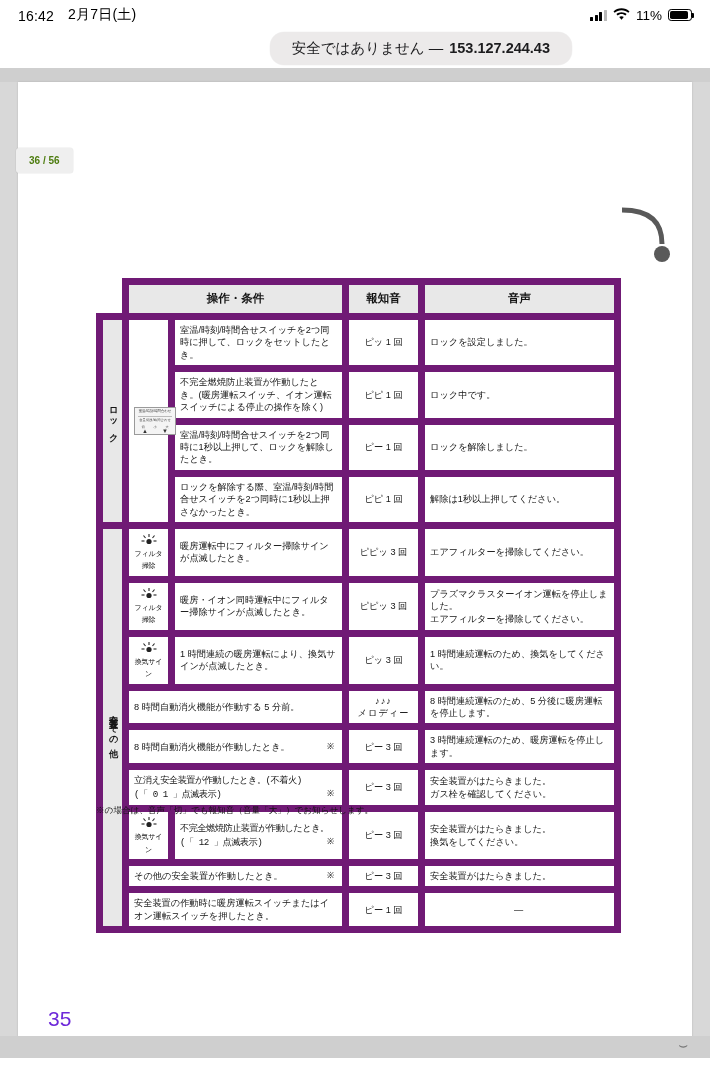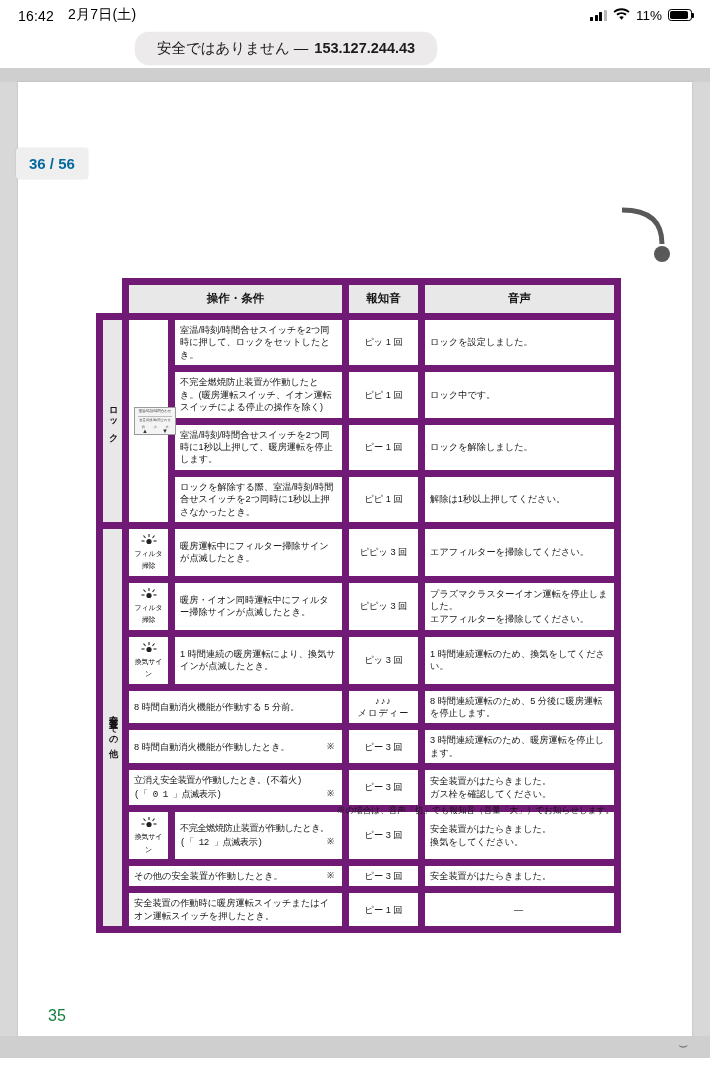"安全ではありません —" .urlbar-wrap { justify-content: center -> flex-end }
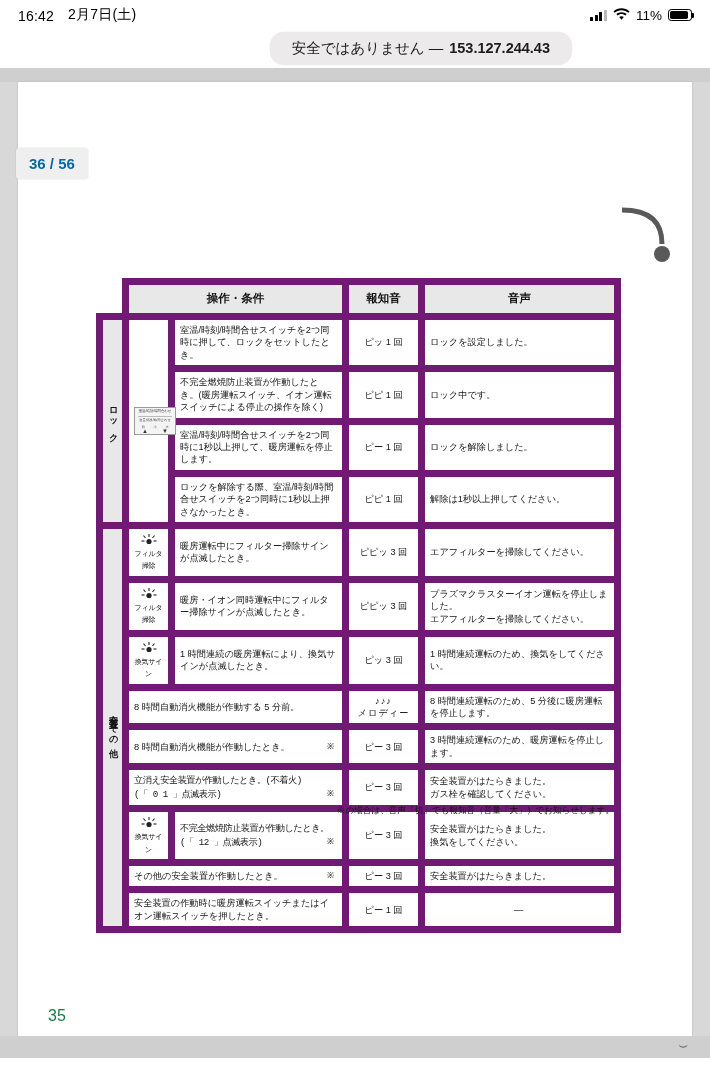"36 / 56" .page-badge { color: #0369a1 -> #4d7c0f; font-size: 15px -> 10px }
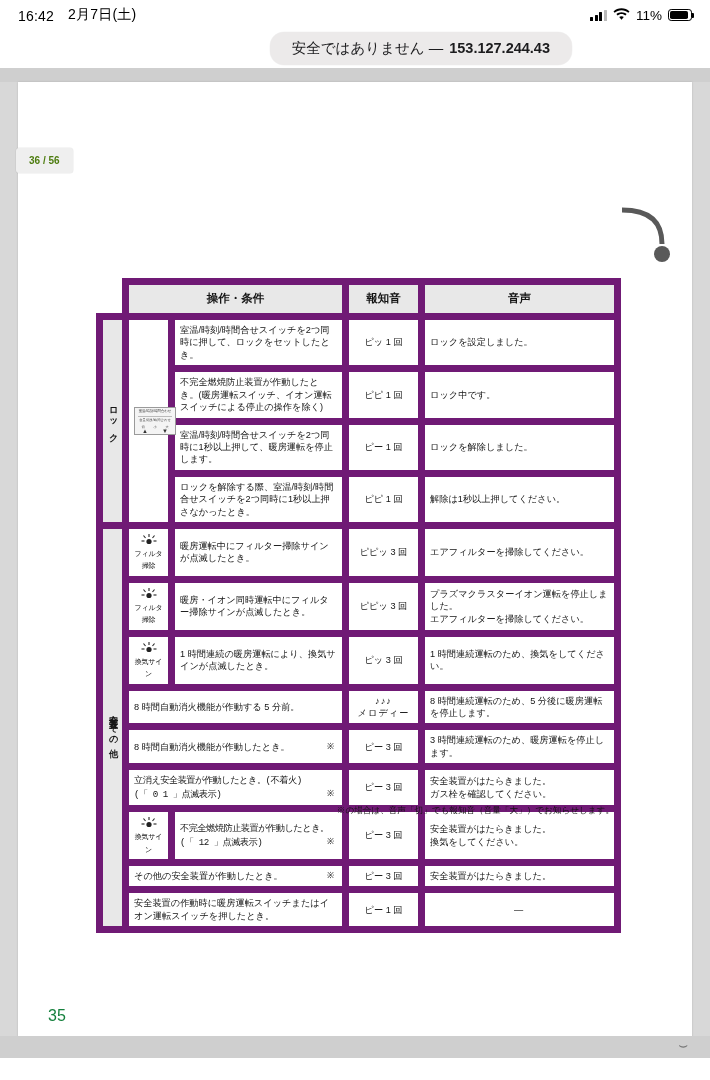"室温/時刻/時間合せスイッチを2つ同時に1秒以上押して、暖房運転を停止します。" td.cond { text: 暖房運転を停止します -> ロックを解除したとき }
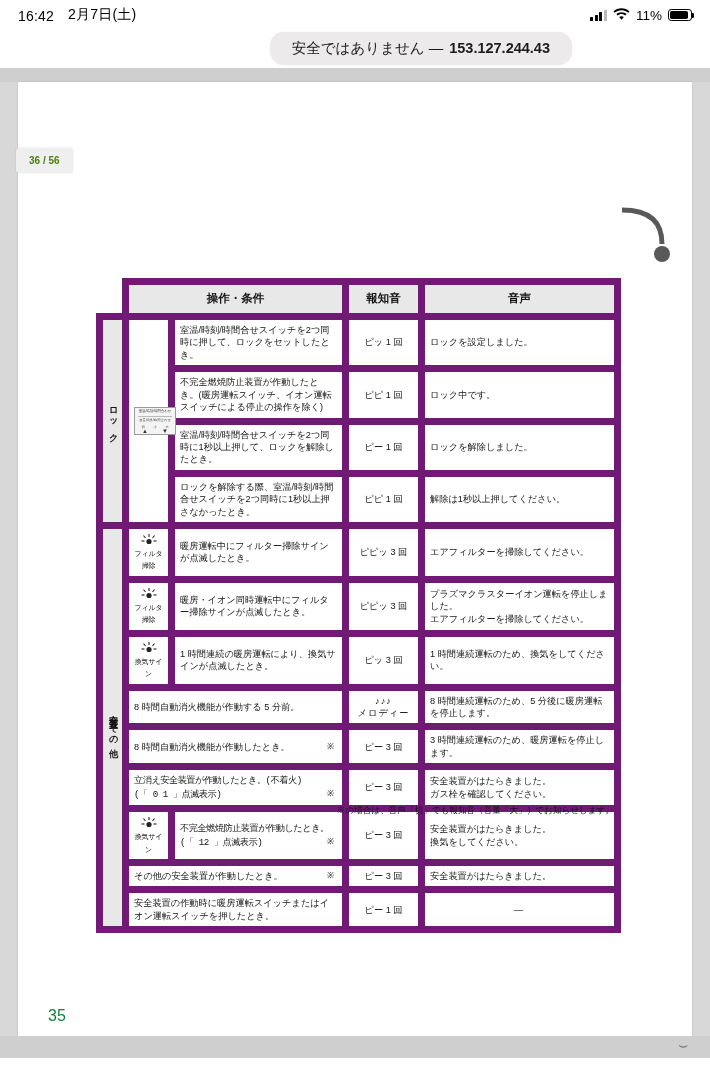"※の場合は、音声「切」でも報知音（音量「大」）でお知らせします。" .footnote { text-align: right -> none }
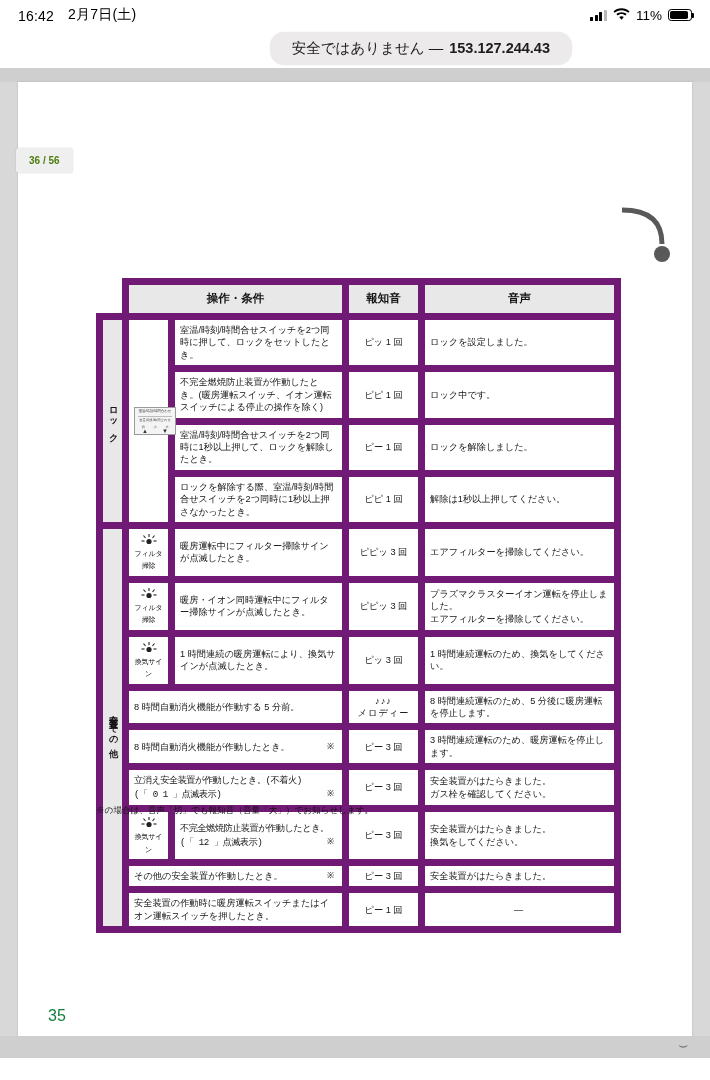"35" .pagenum { color: #15803d -> #6d28d9; font-size: 16px -> 21px }
